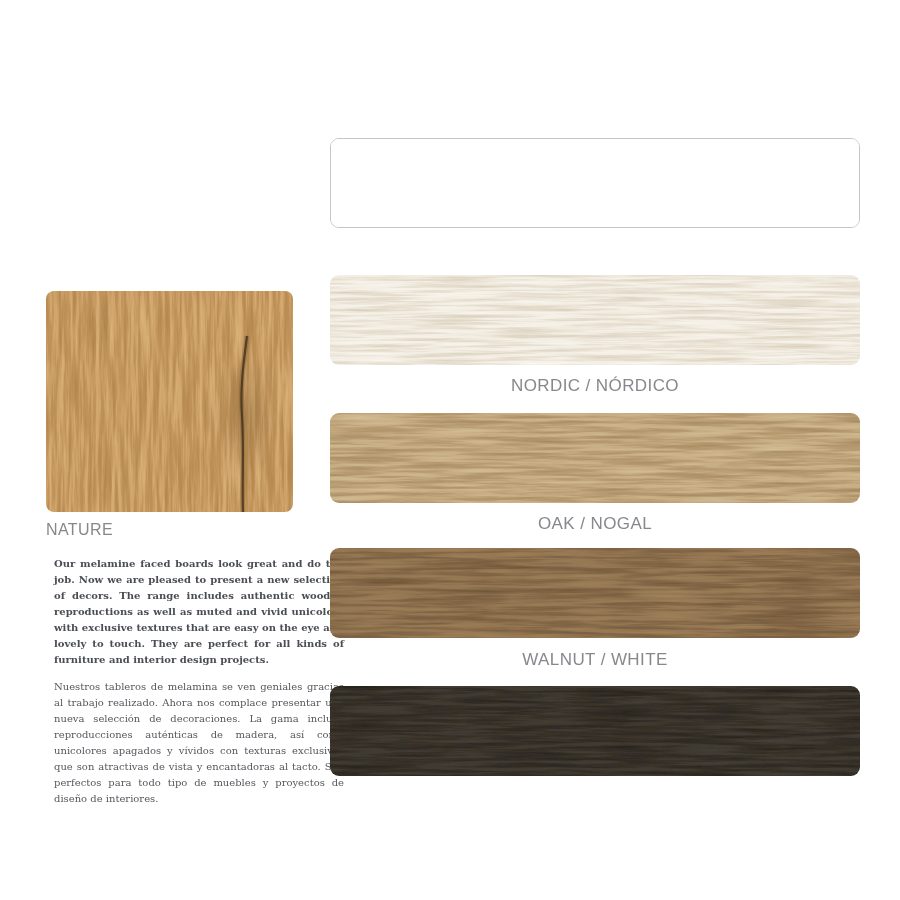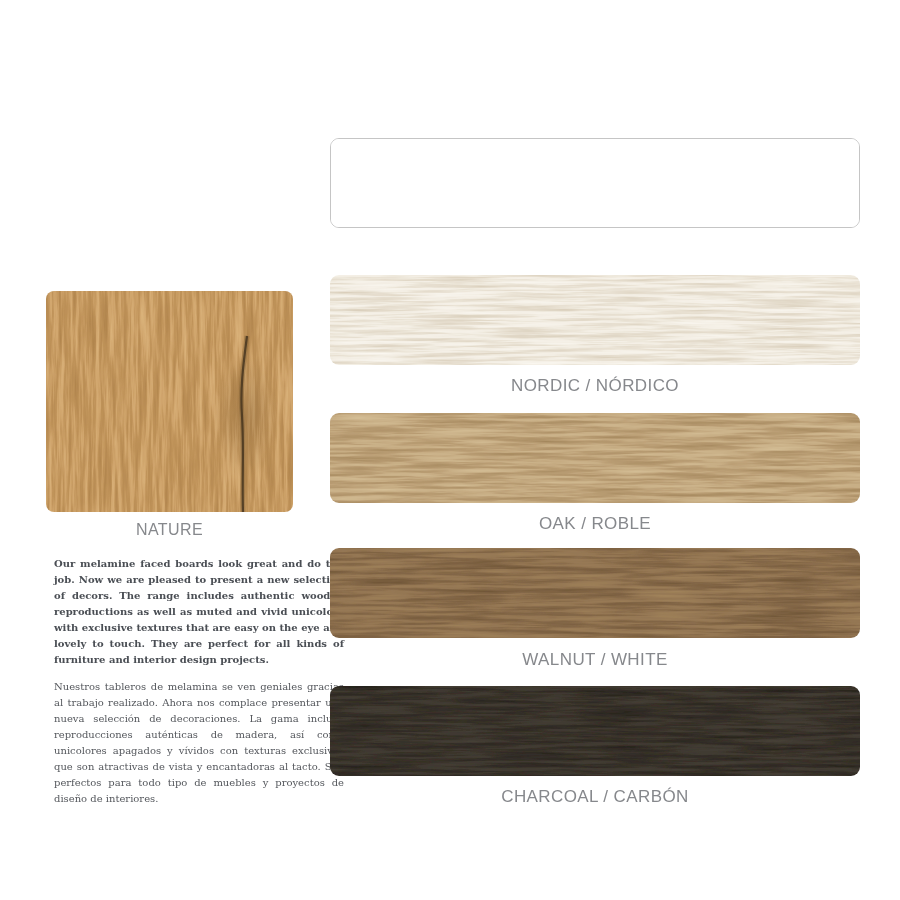"NATURE" .nature-label { text-align: center -> none }
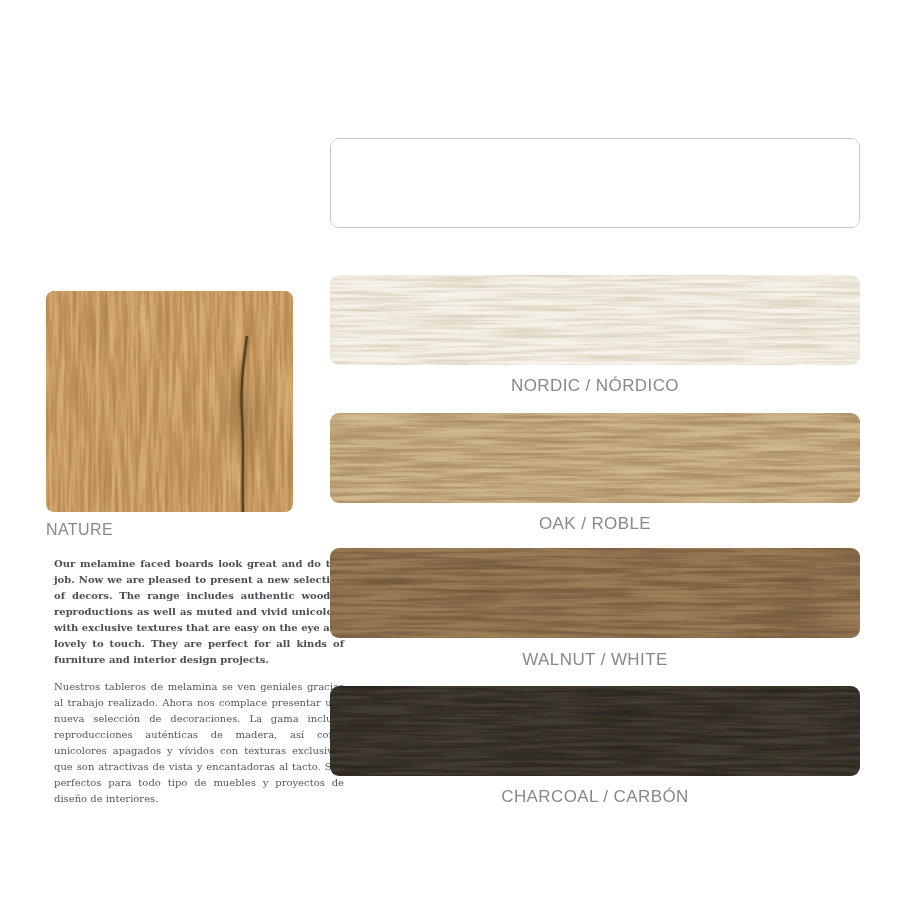"OAK / ROBLE" div.strip-label { text: ROBLE -> NOGAL }
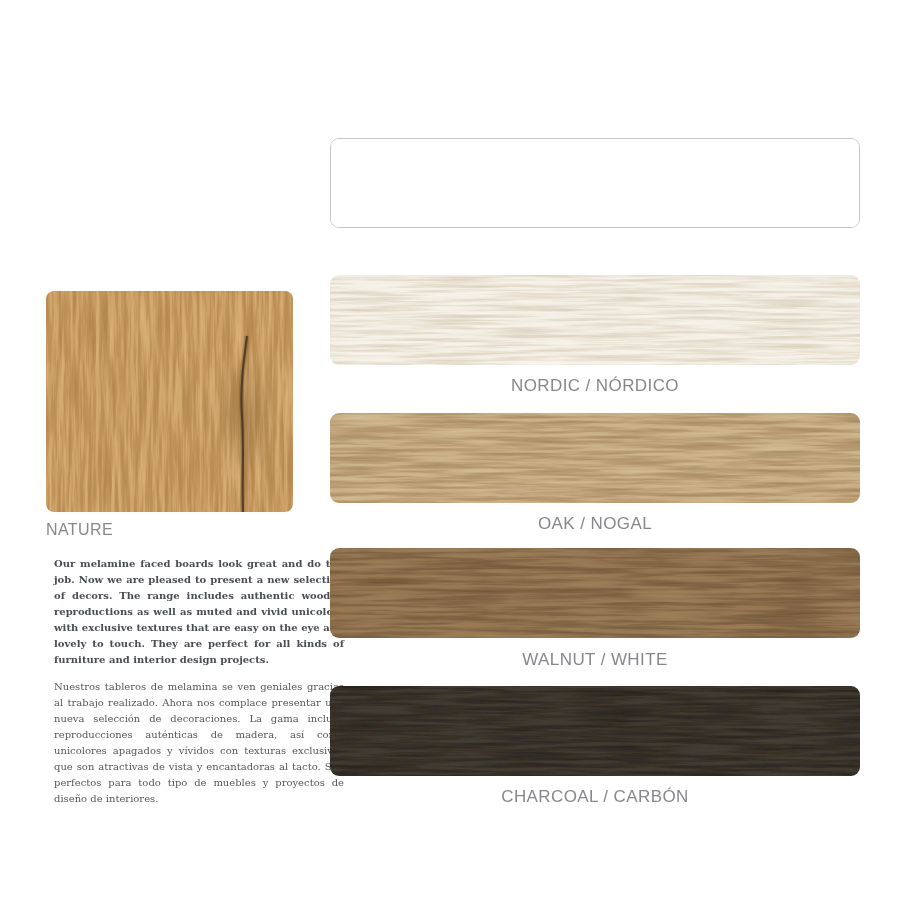"CHARCOAL / CARBÓN" div.strip-label { html: <div>CHARCOAL / CARBÓN</div> -> none }
